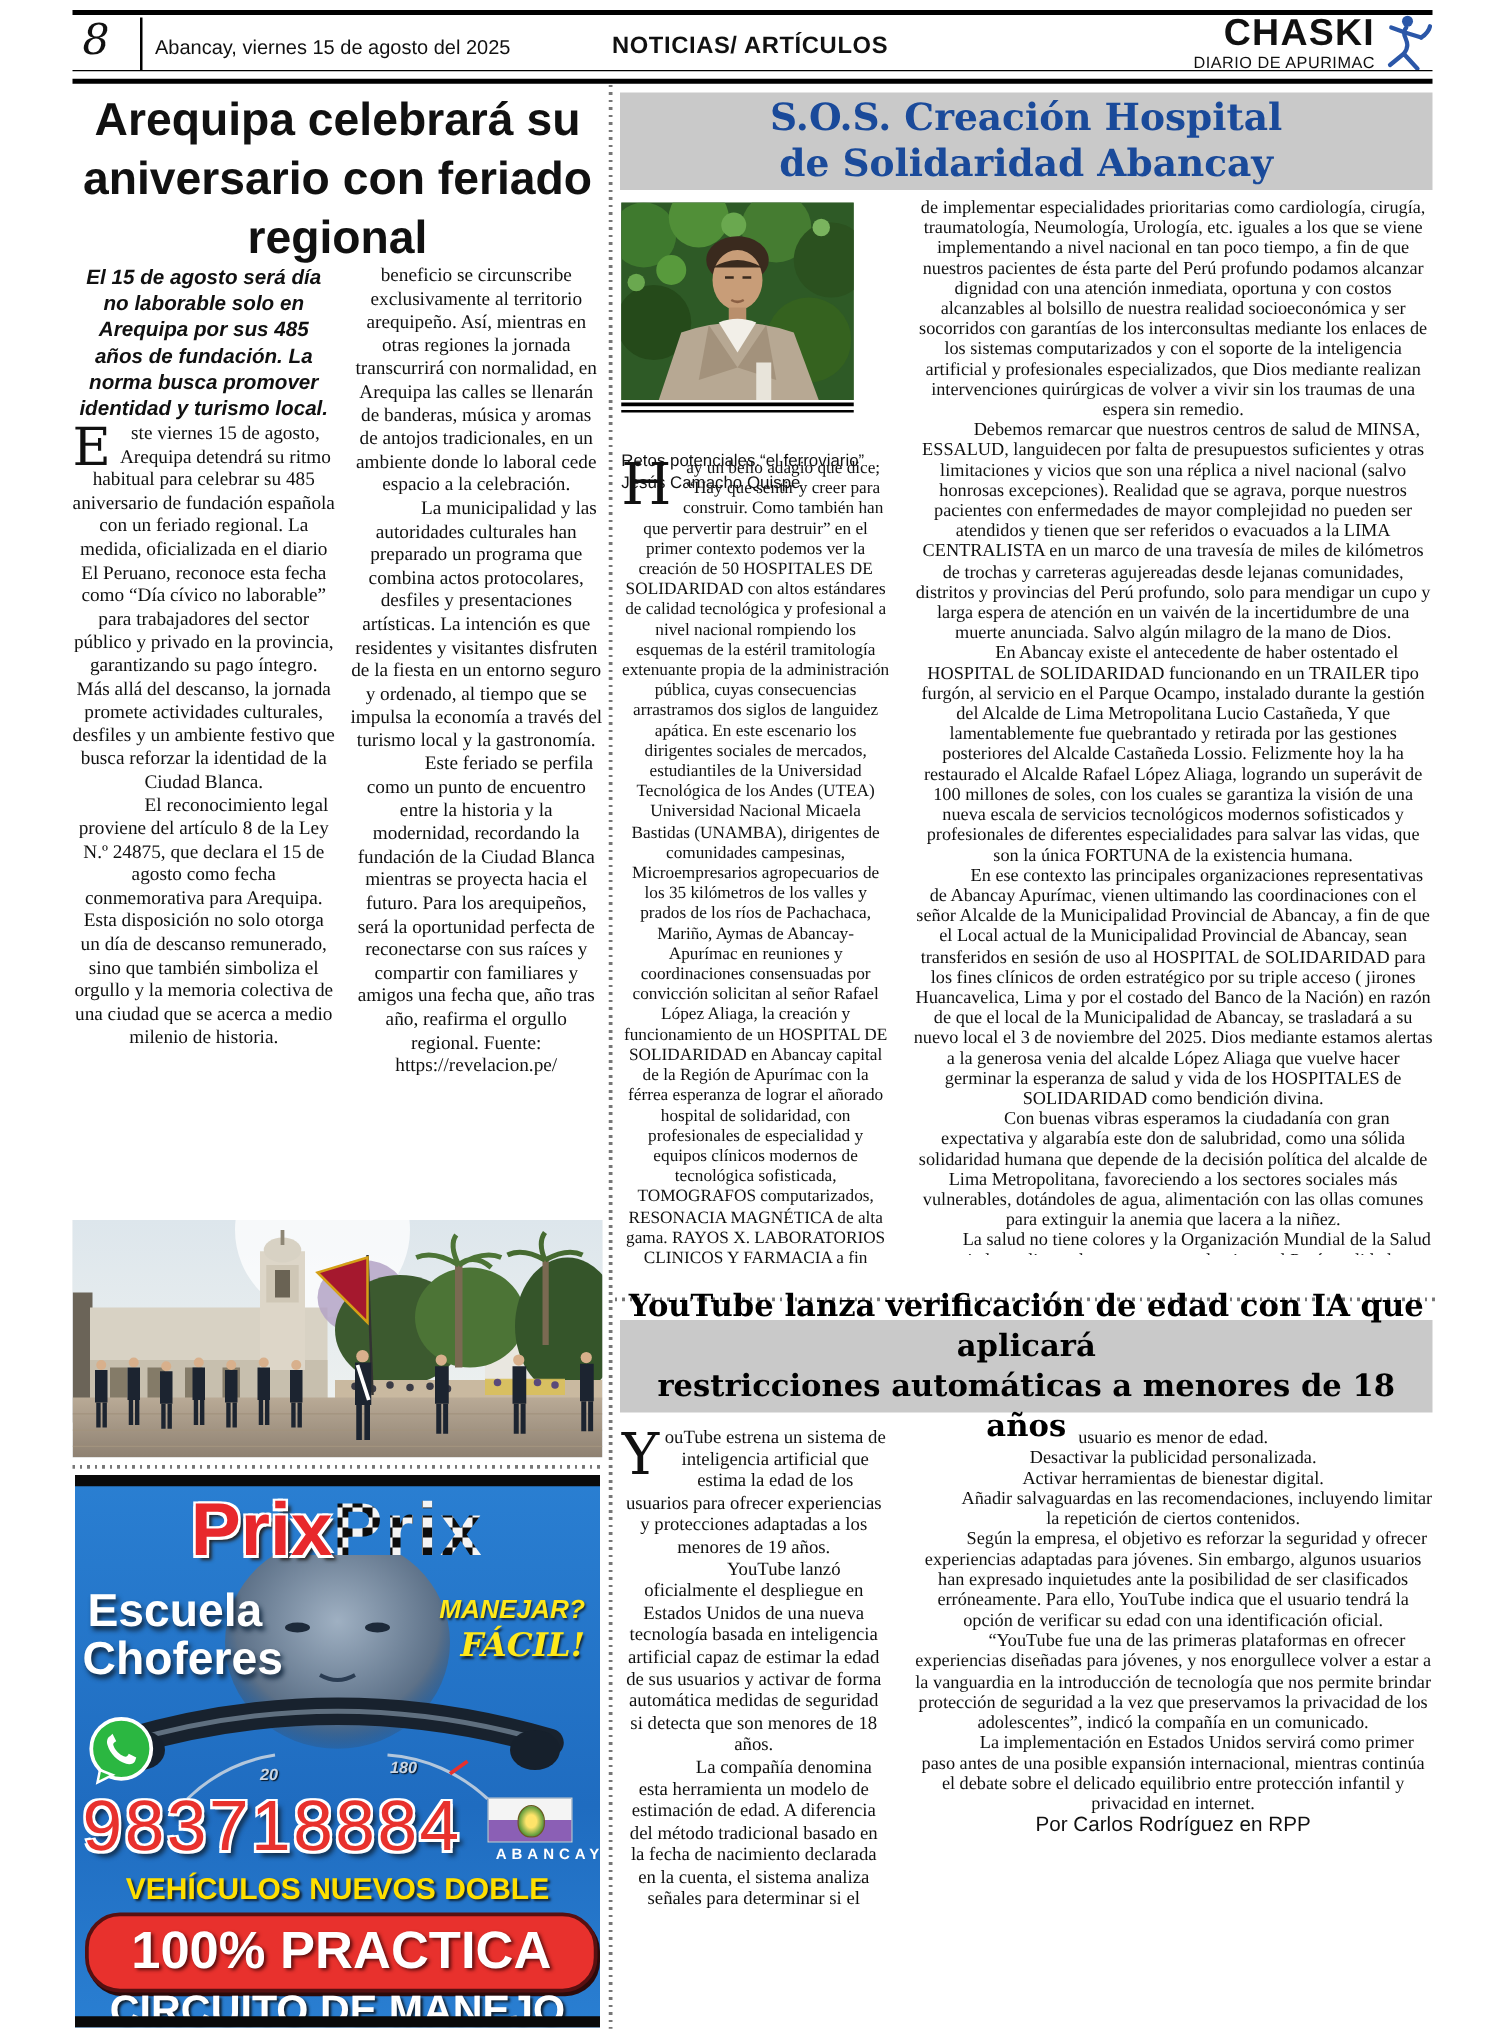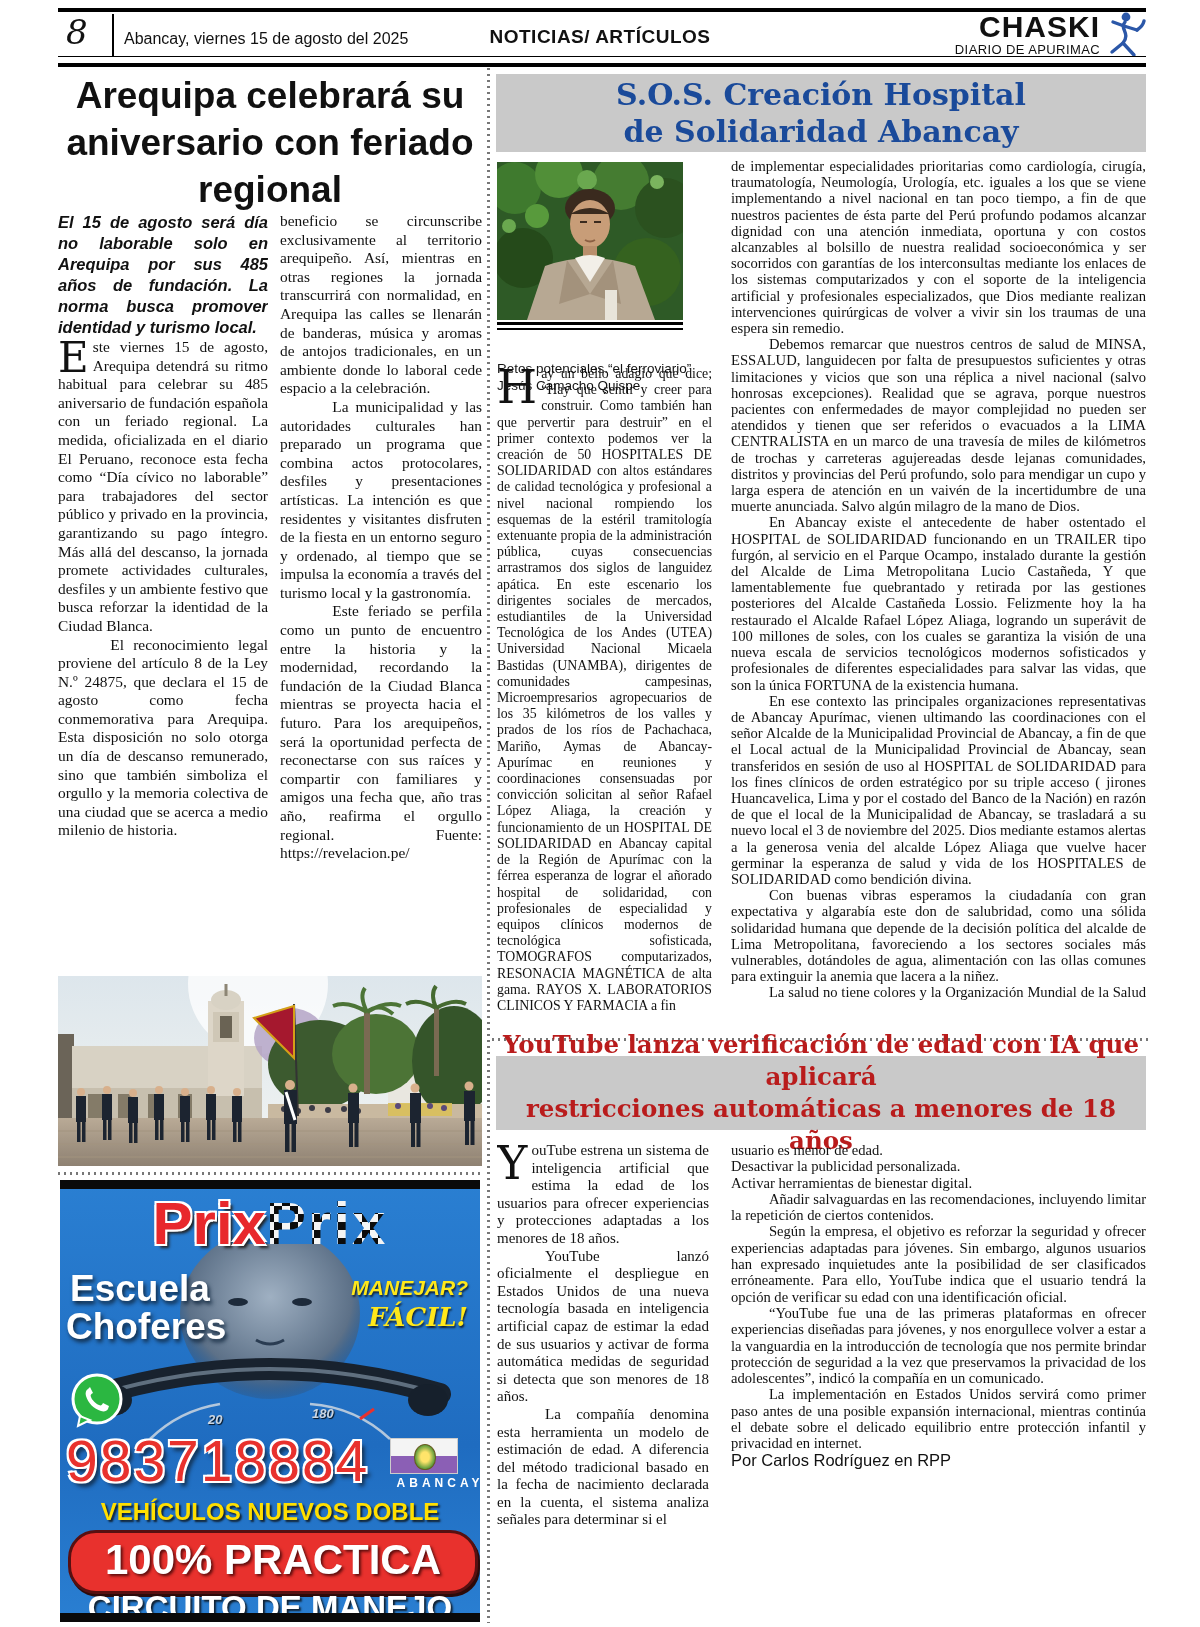"YouTube lanza verificación de edad" .yt-titlebox div { color: #b91c1c -> #000000 }
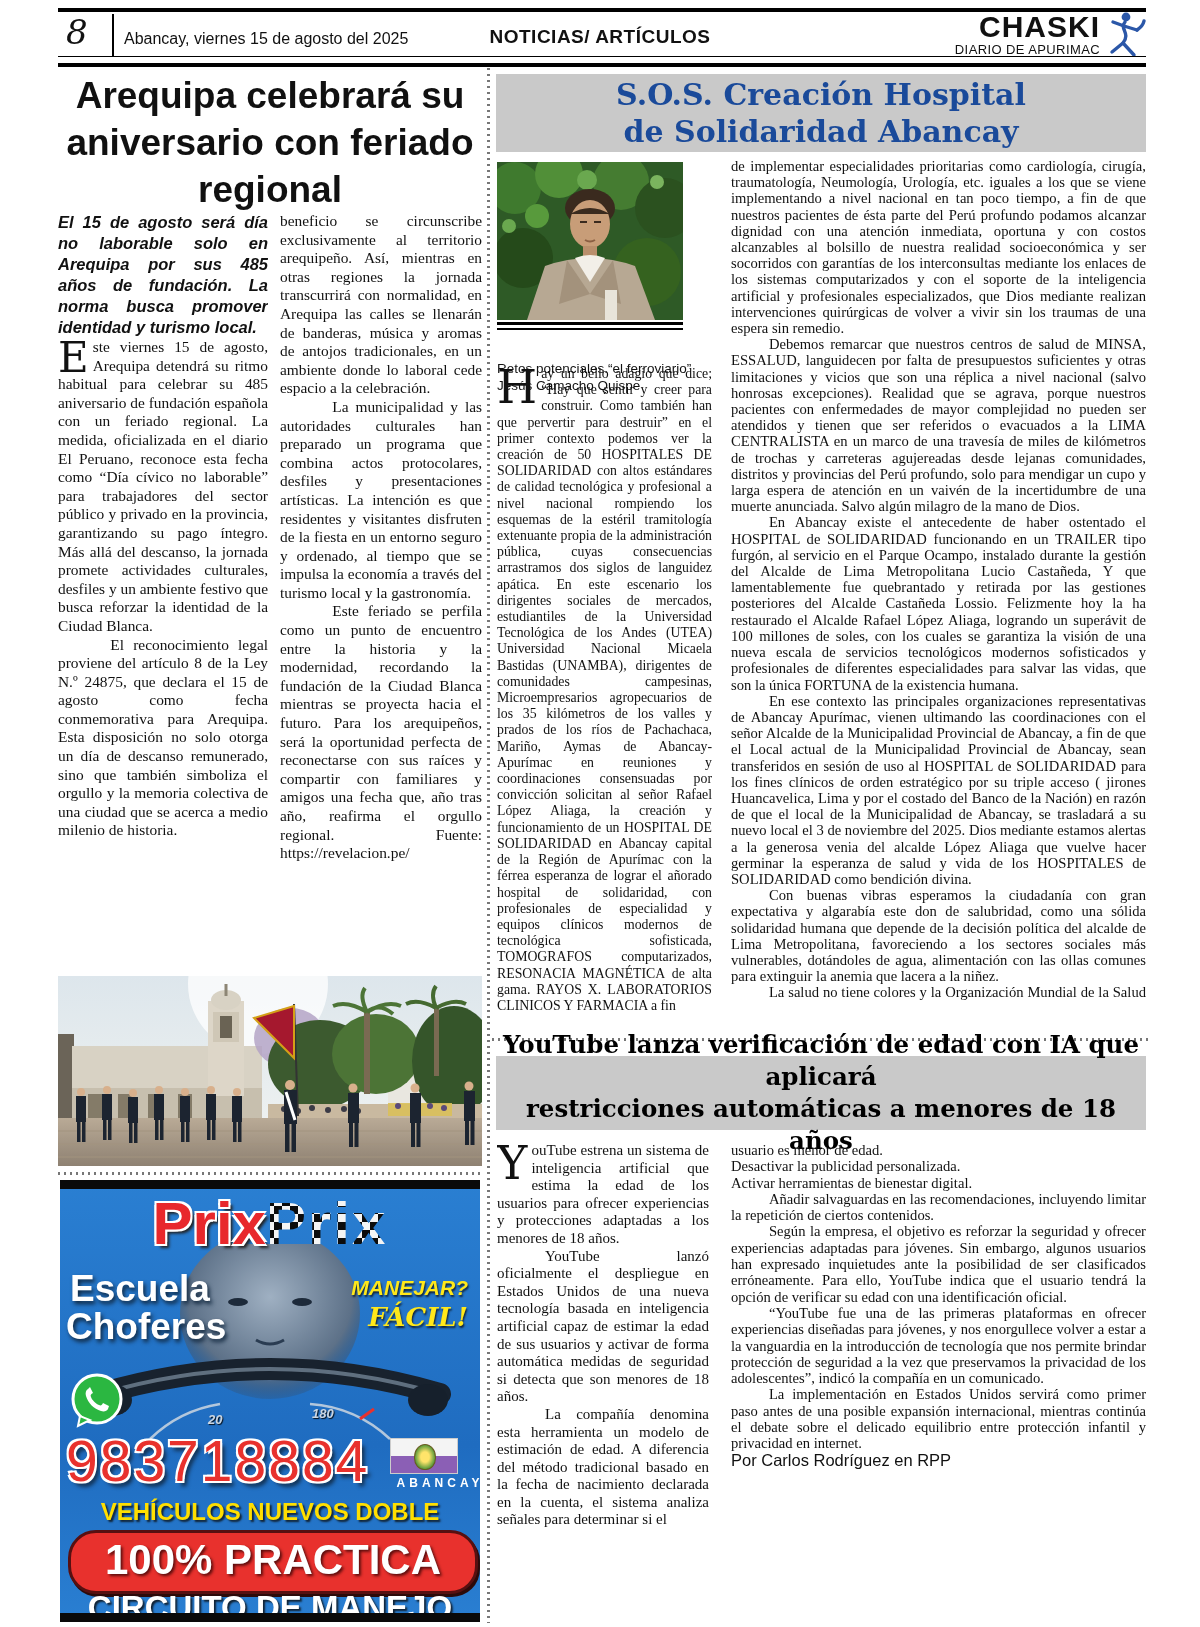"ouTube estrena un sistema de" span { text: 18 -> 19 }
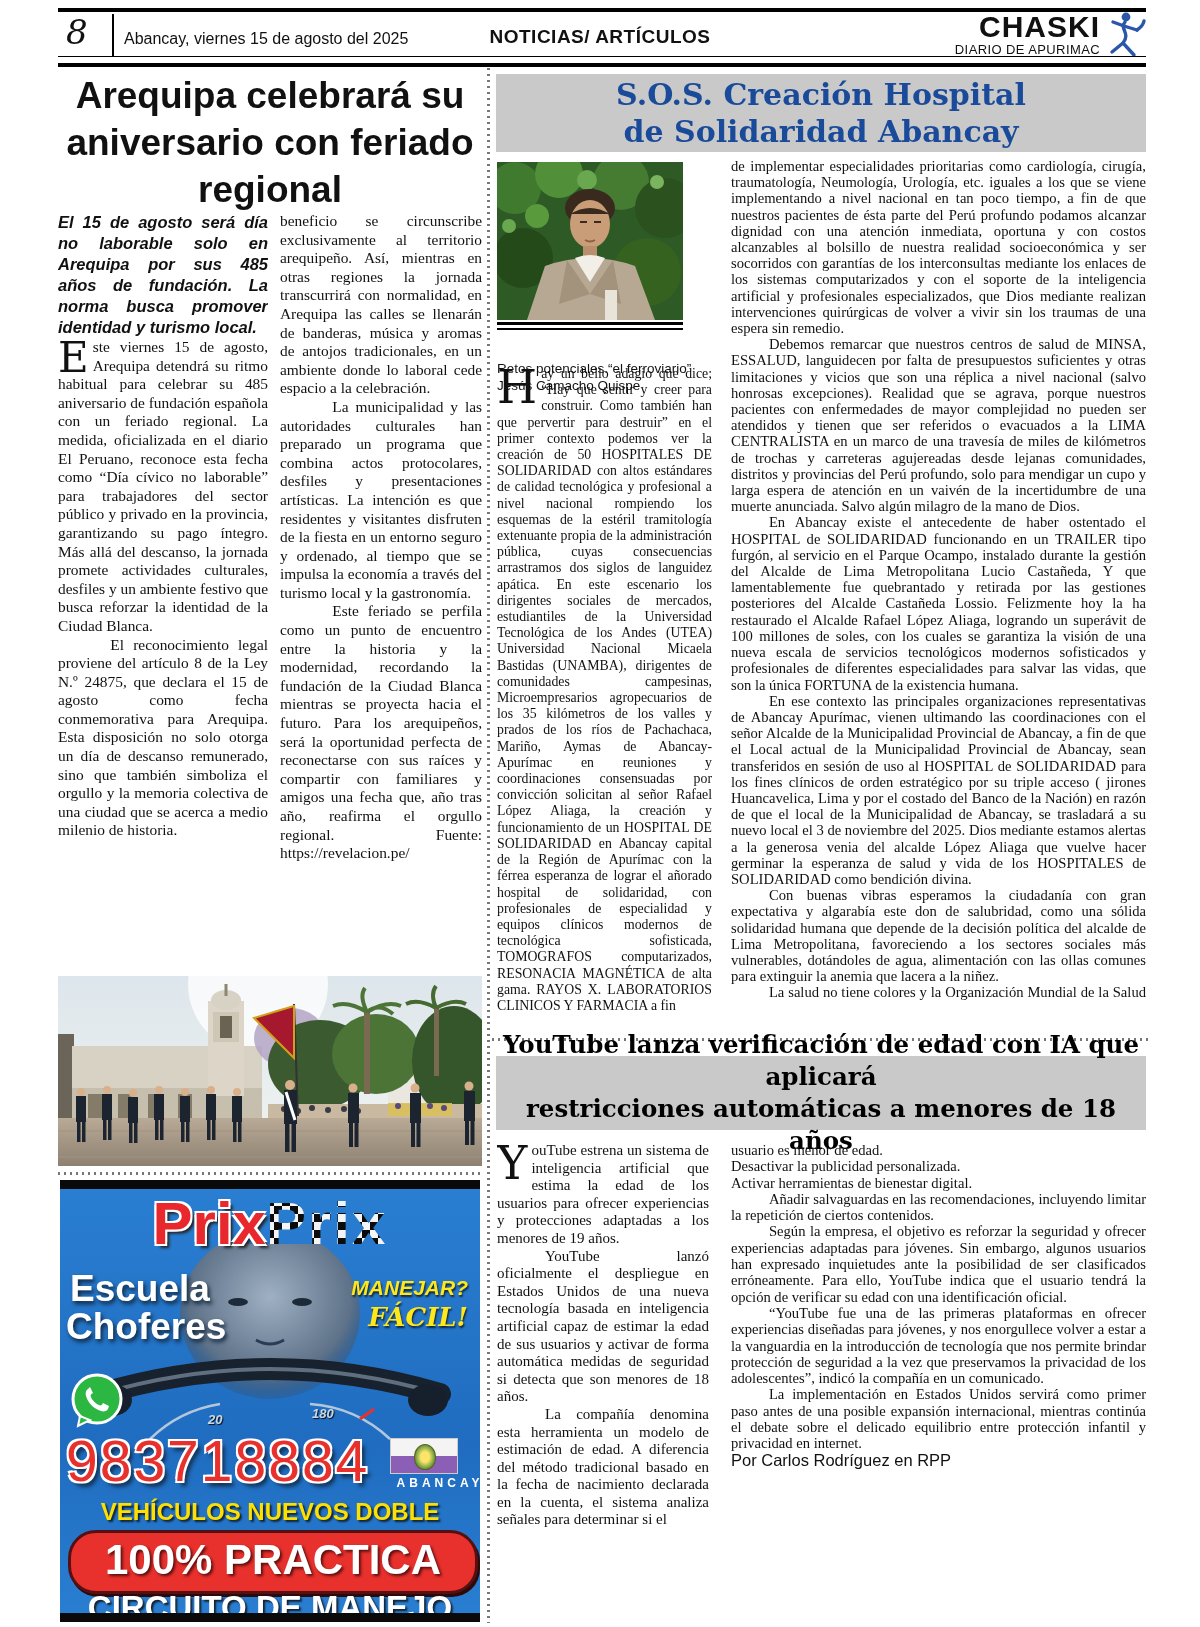"Por Carlos Rodríguez en RPP" .news p { text-align: none -> center }
